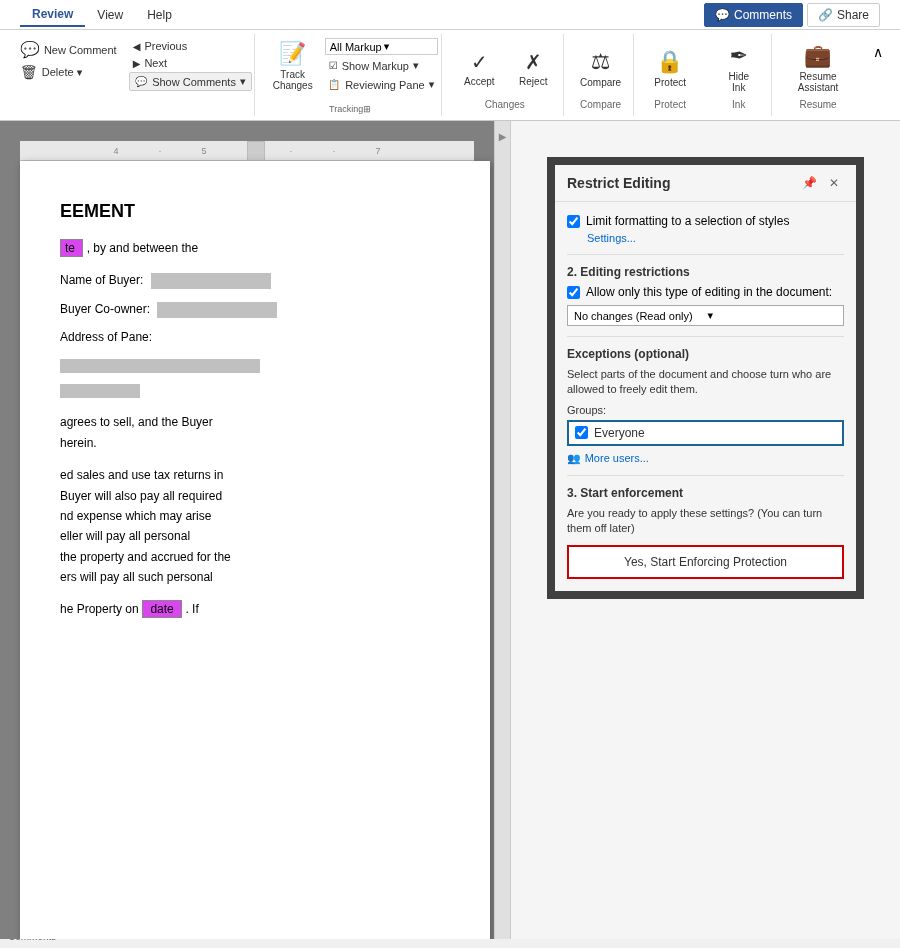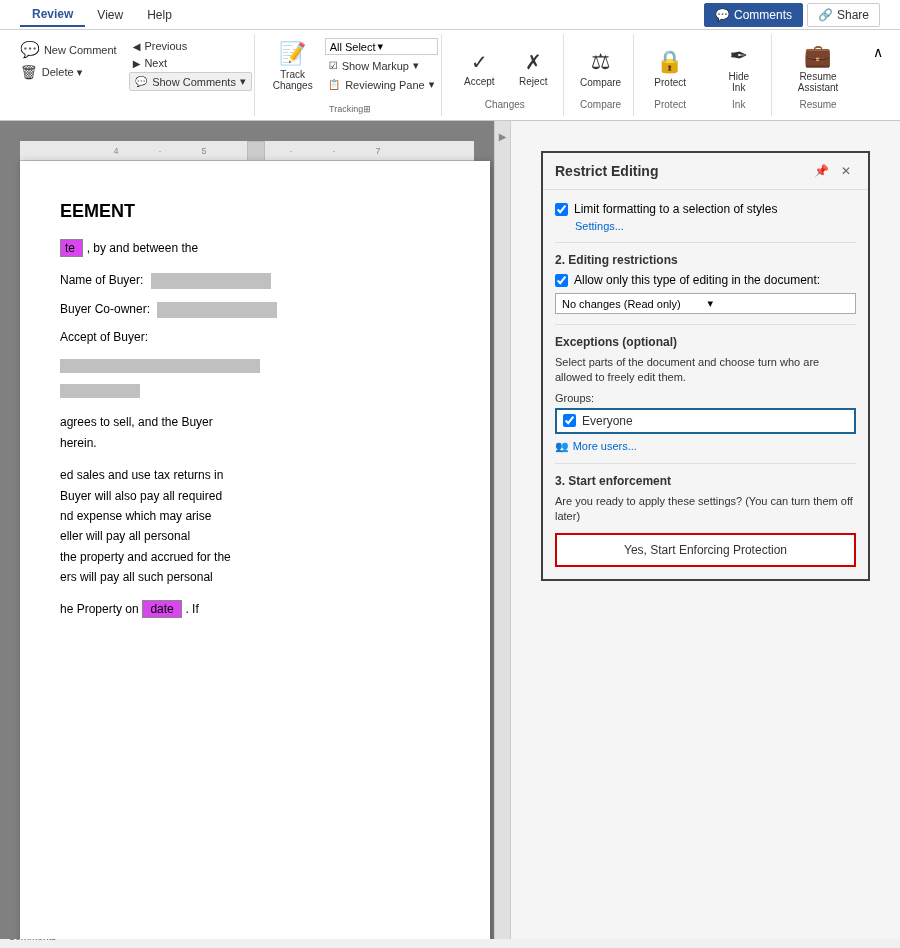"All Select" span { text: Select -> Markup }
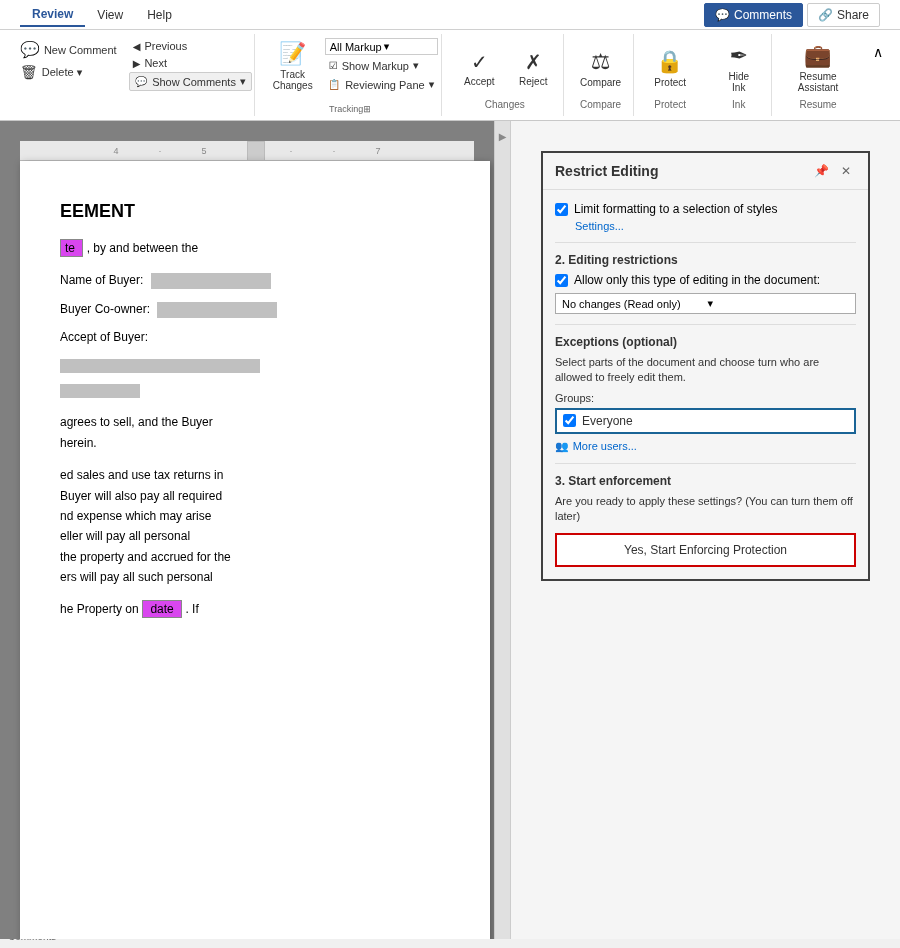"Restrict Editing" .restrict-panel { border: 2px solid #404040 -> 8px solid #404040; margin: 20px -> 26px }
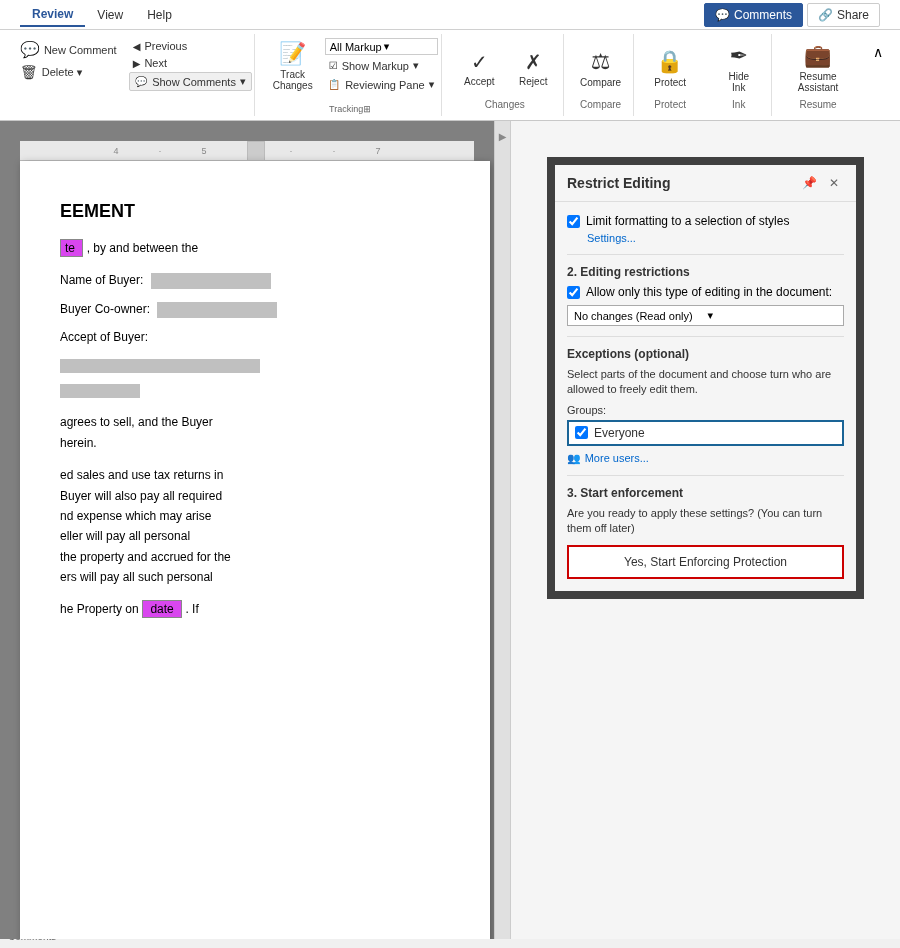"Accept of Buyer:" div { text: Accept of Buyer -> Address of Pane }
